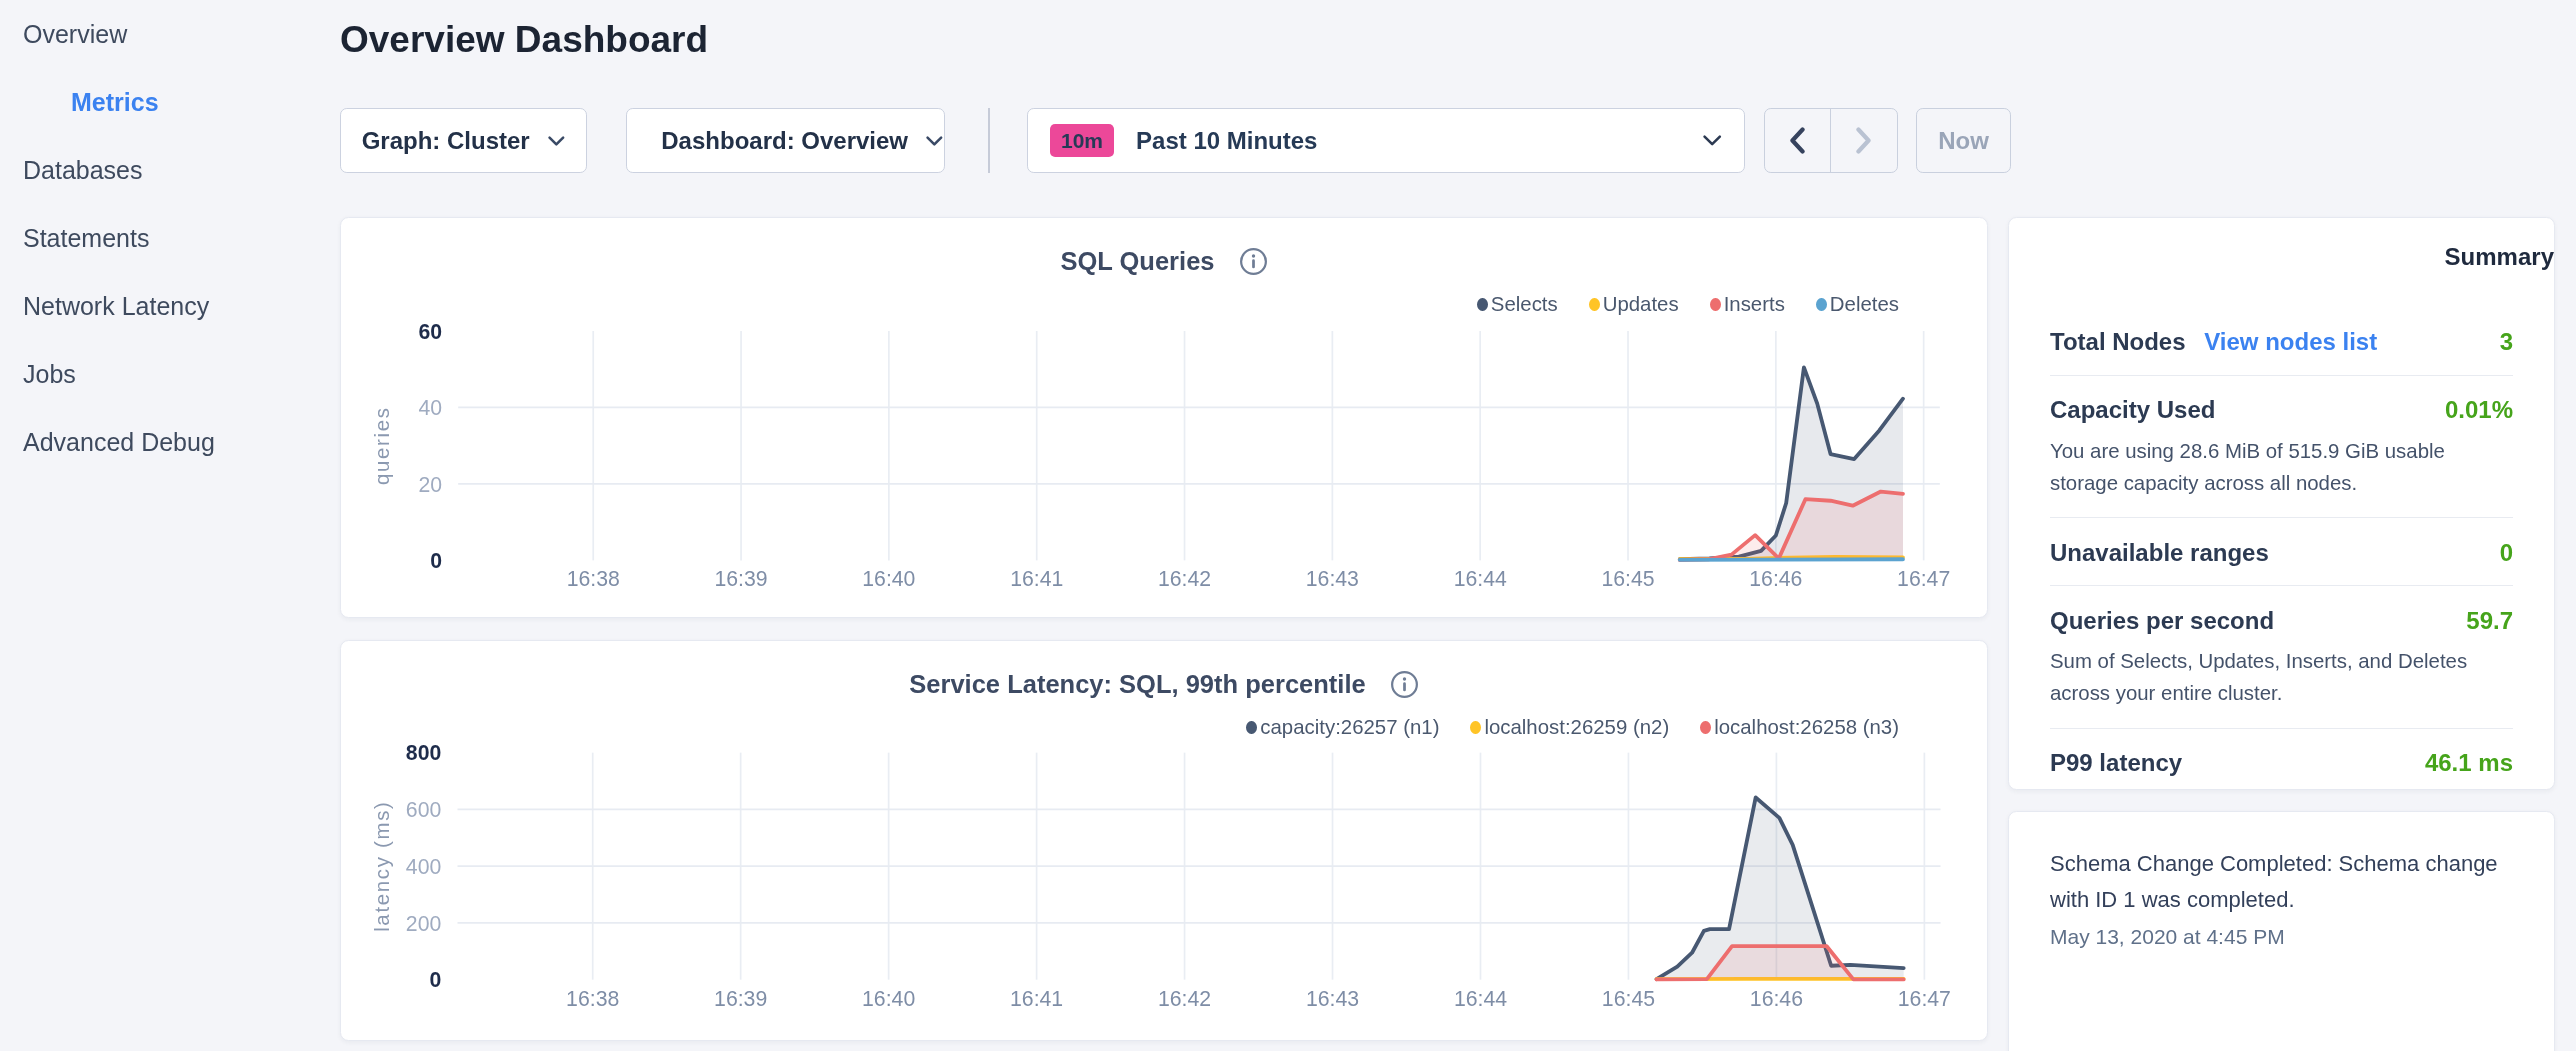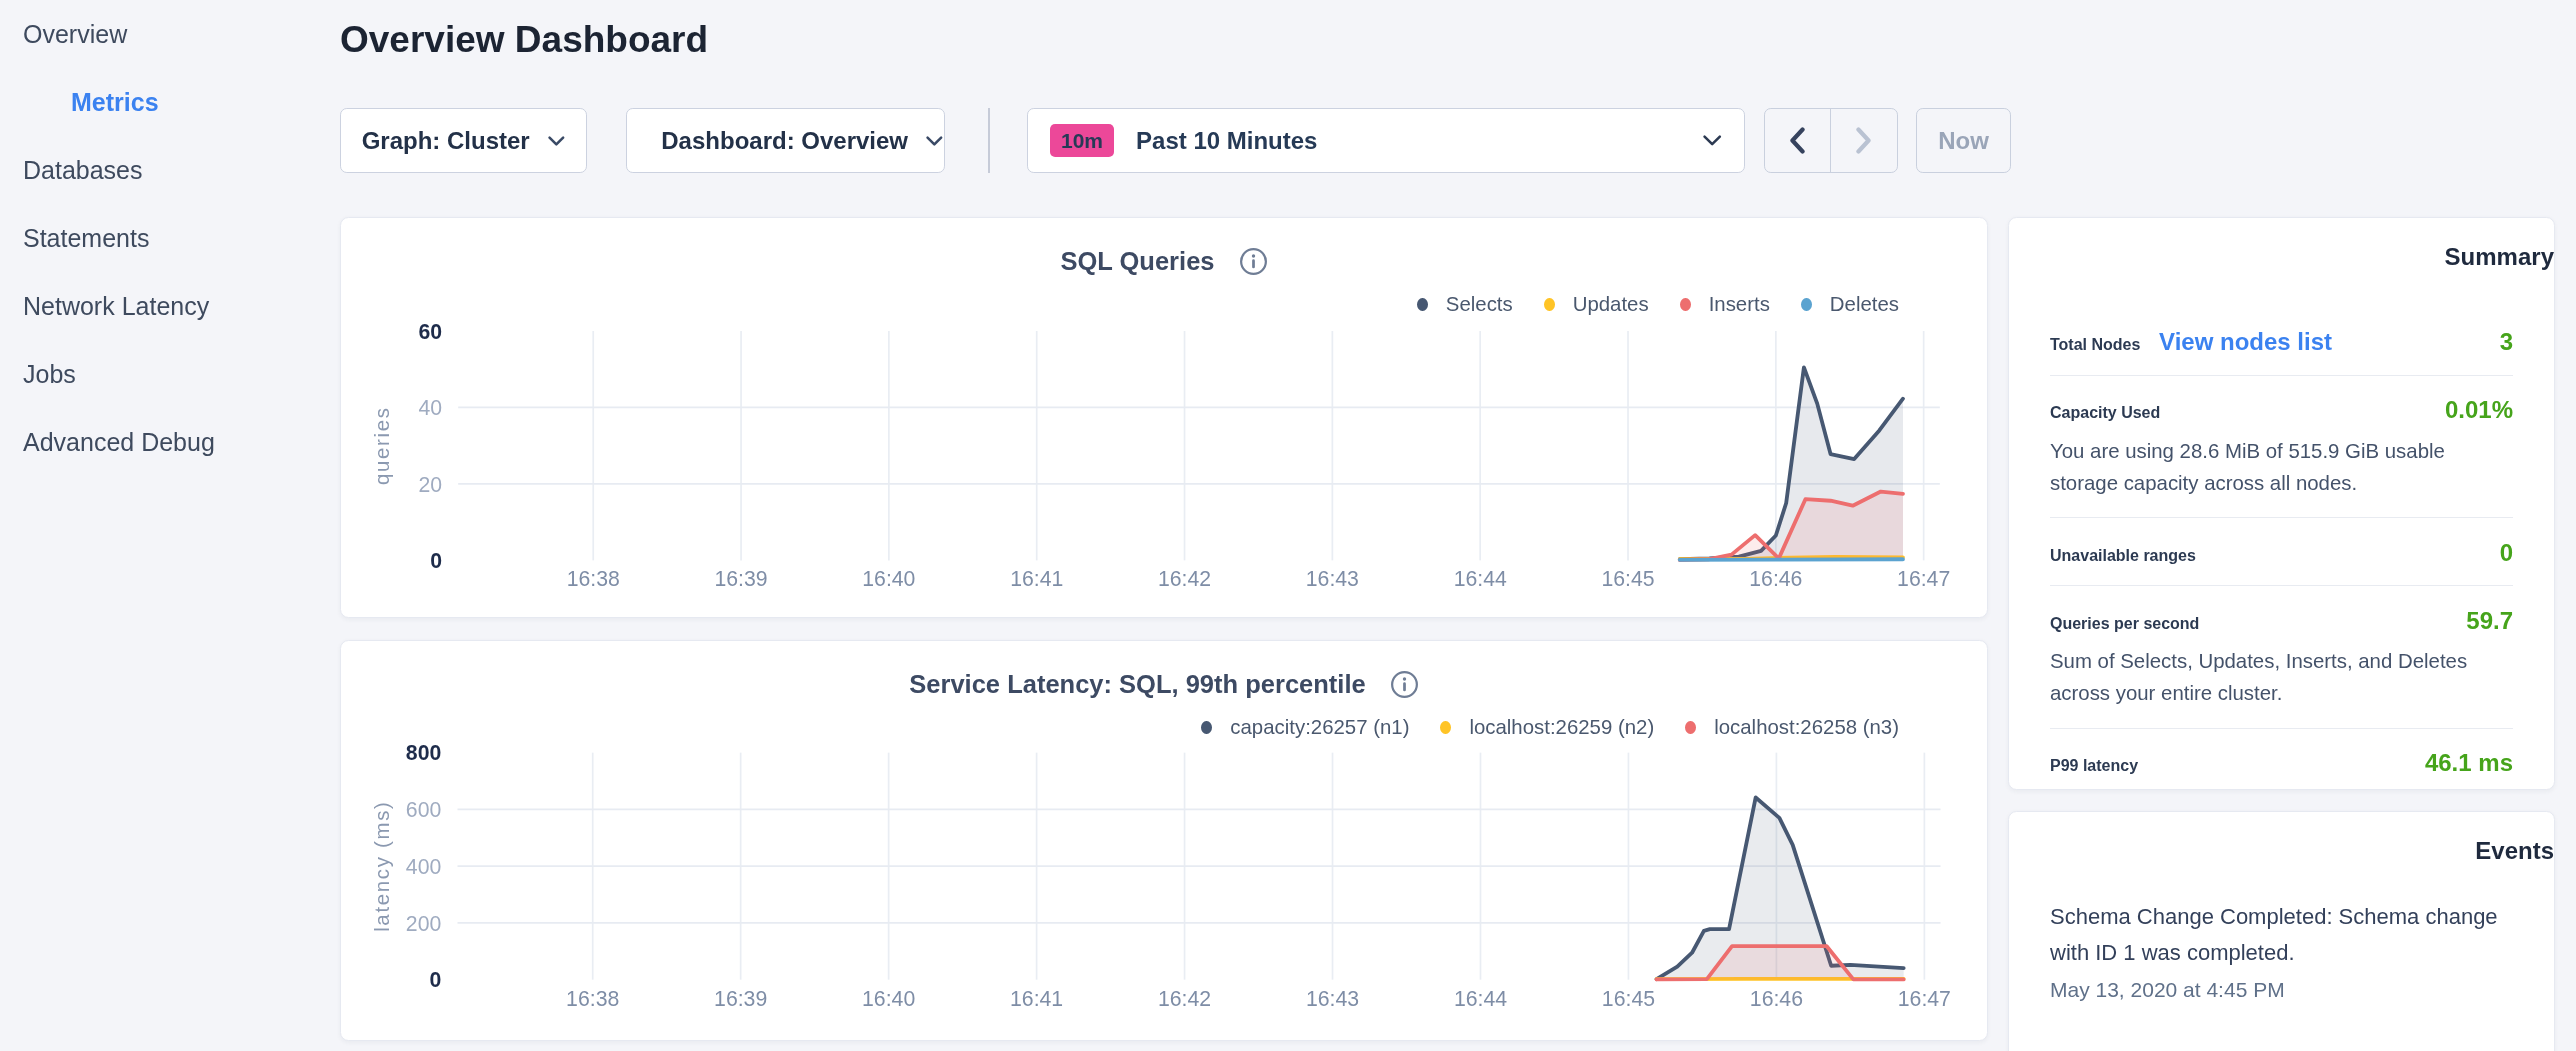"Selects" .legend-item { gap: 18px -> 3px }
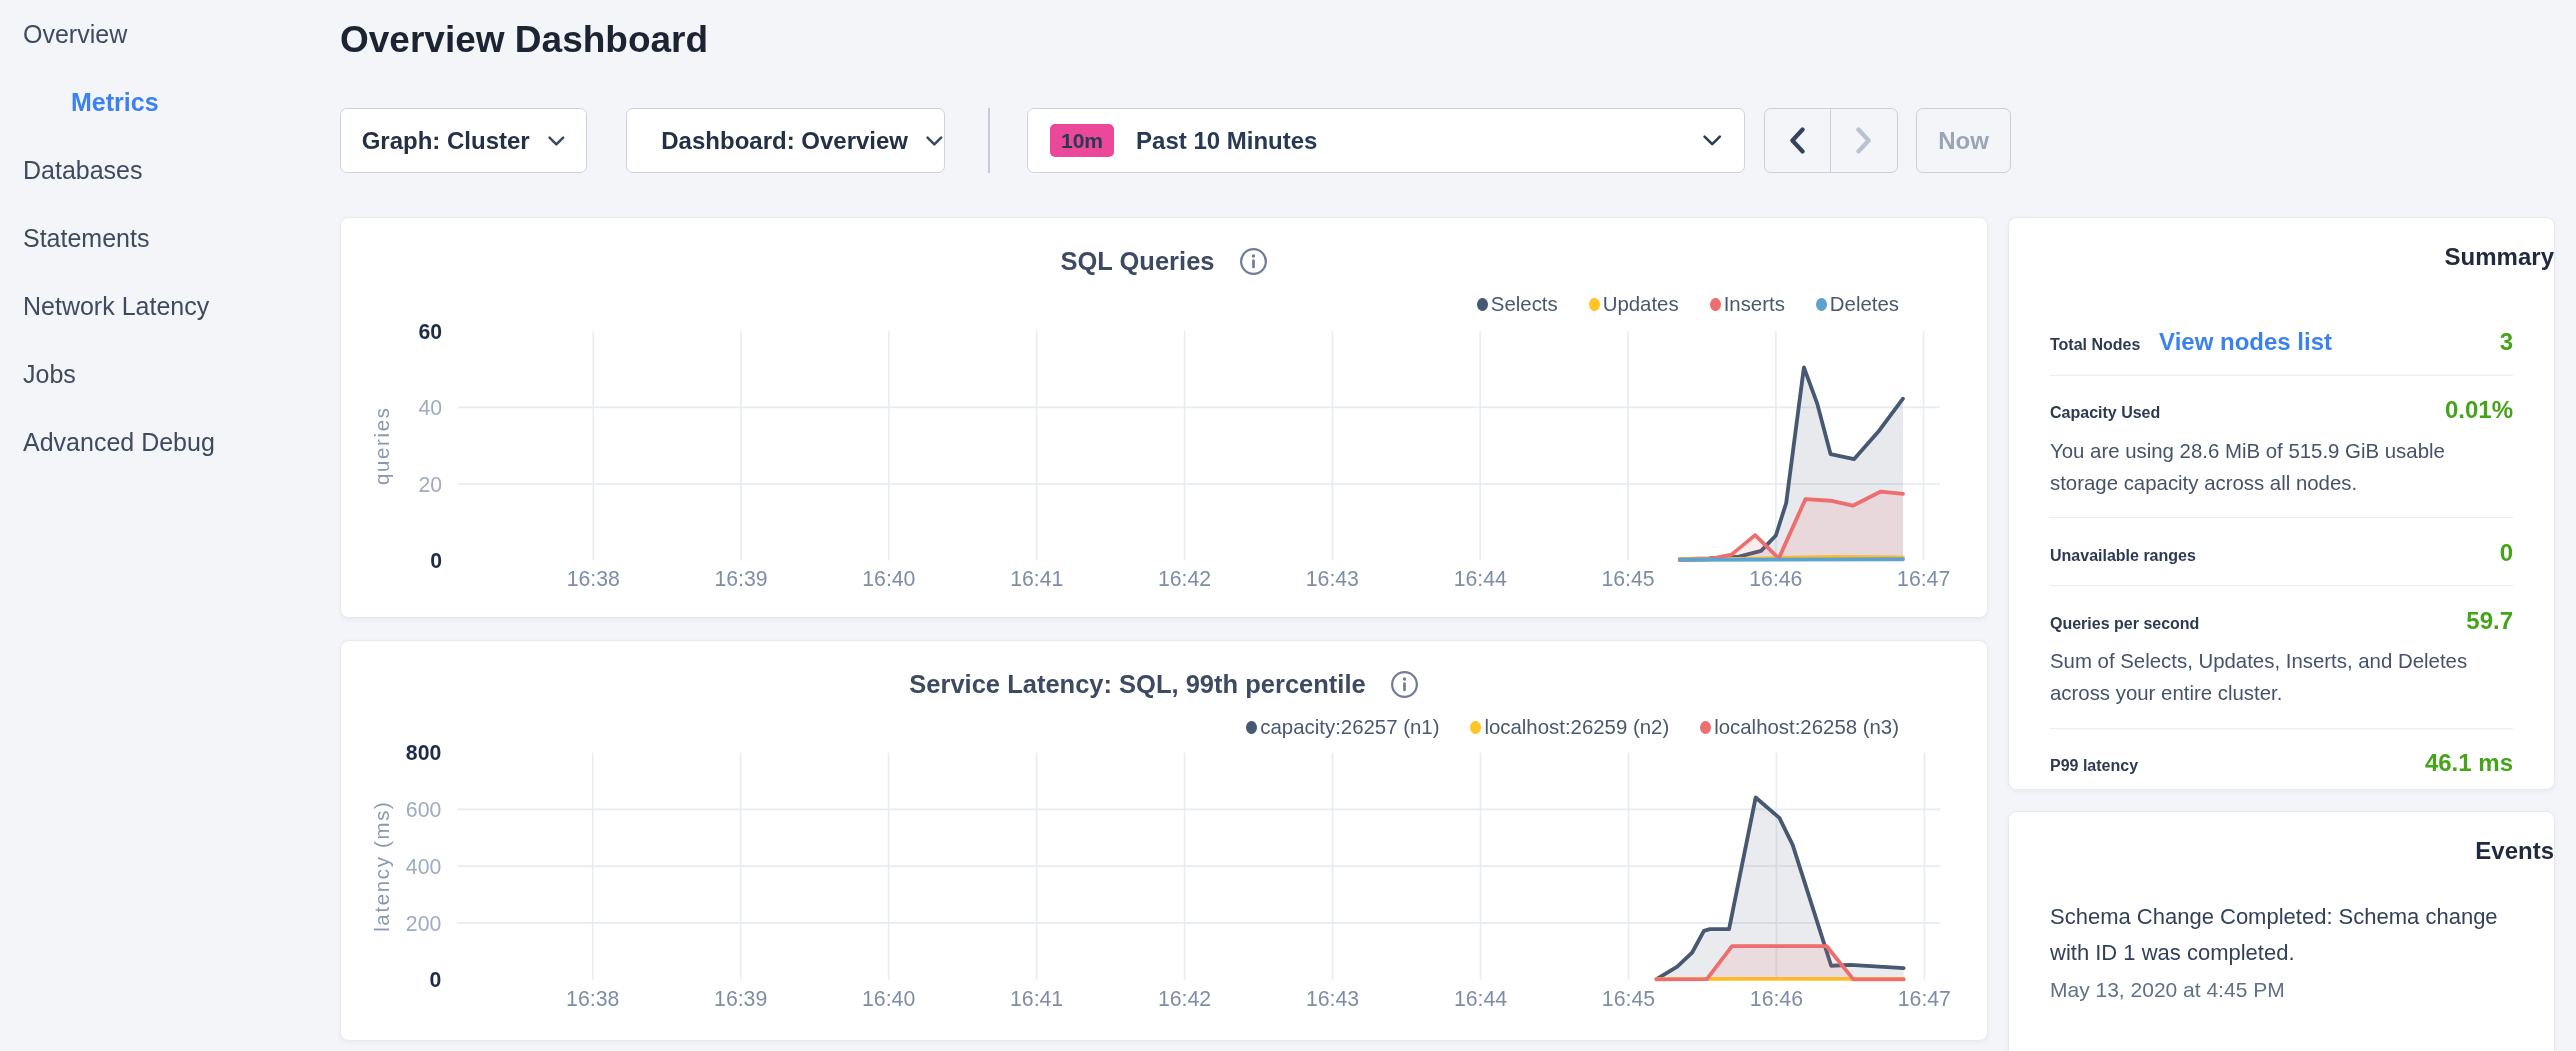"Total Nodes" .sum-label { font-size: 16px -> 24px }
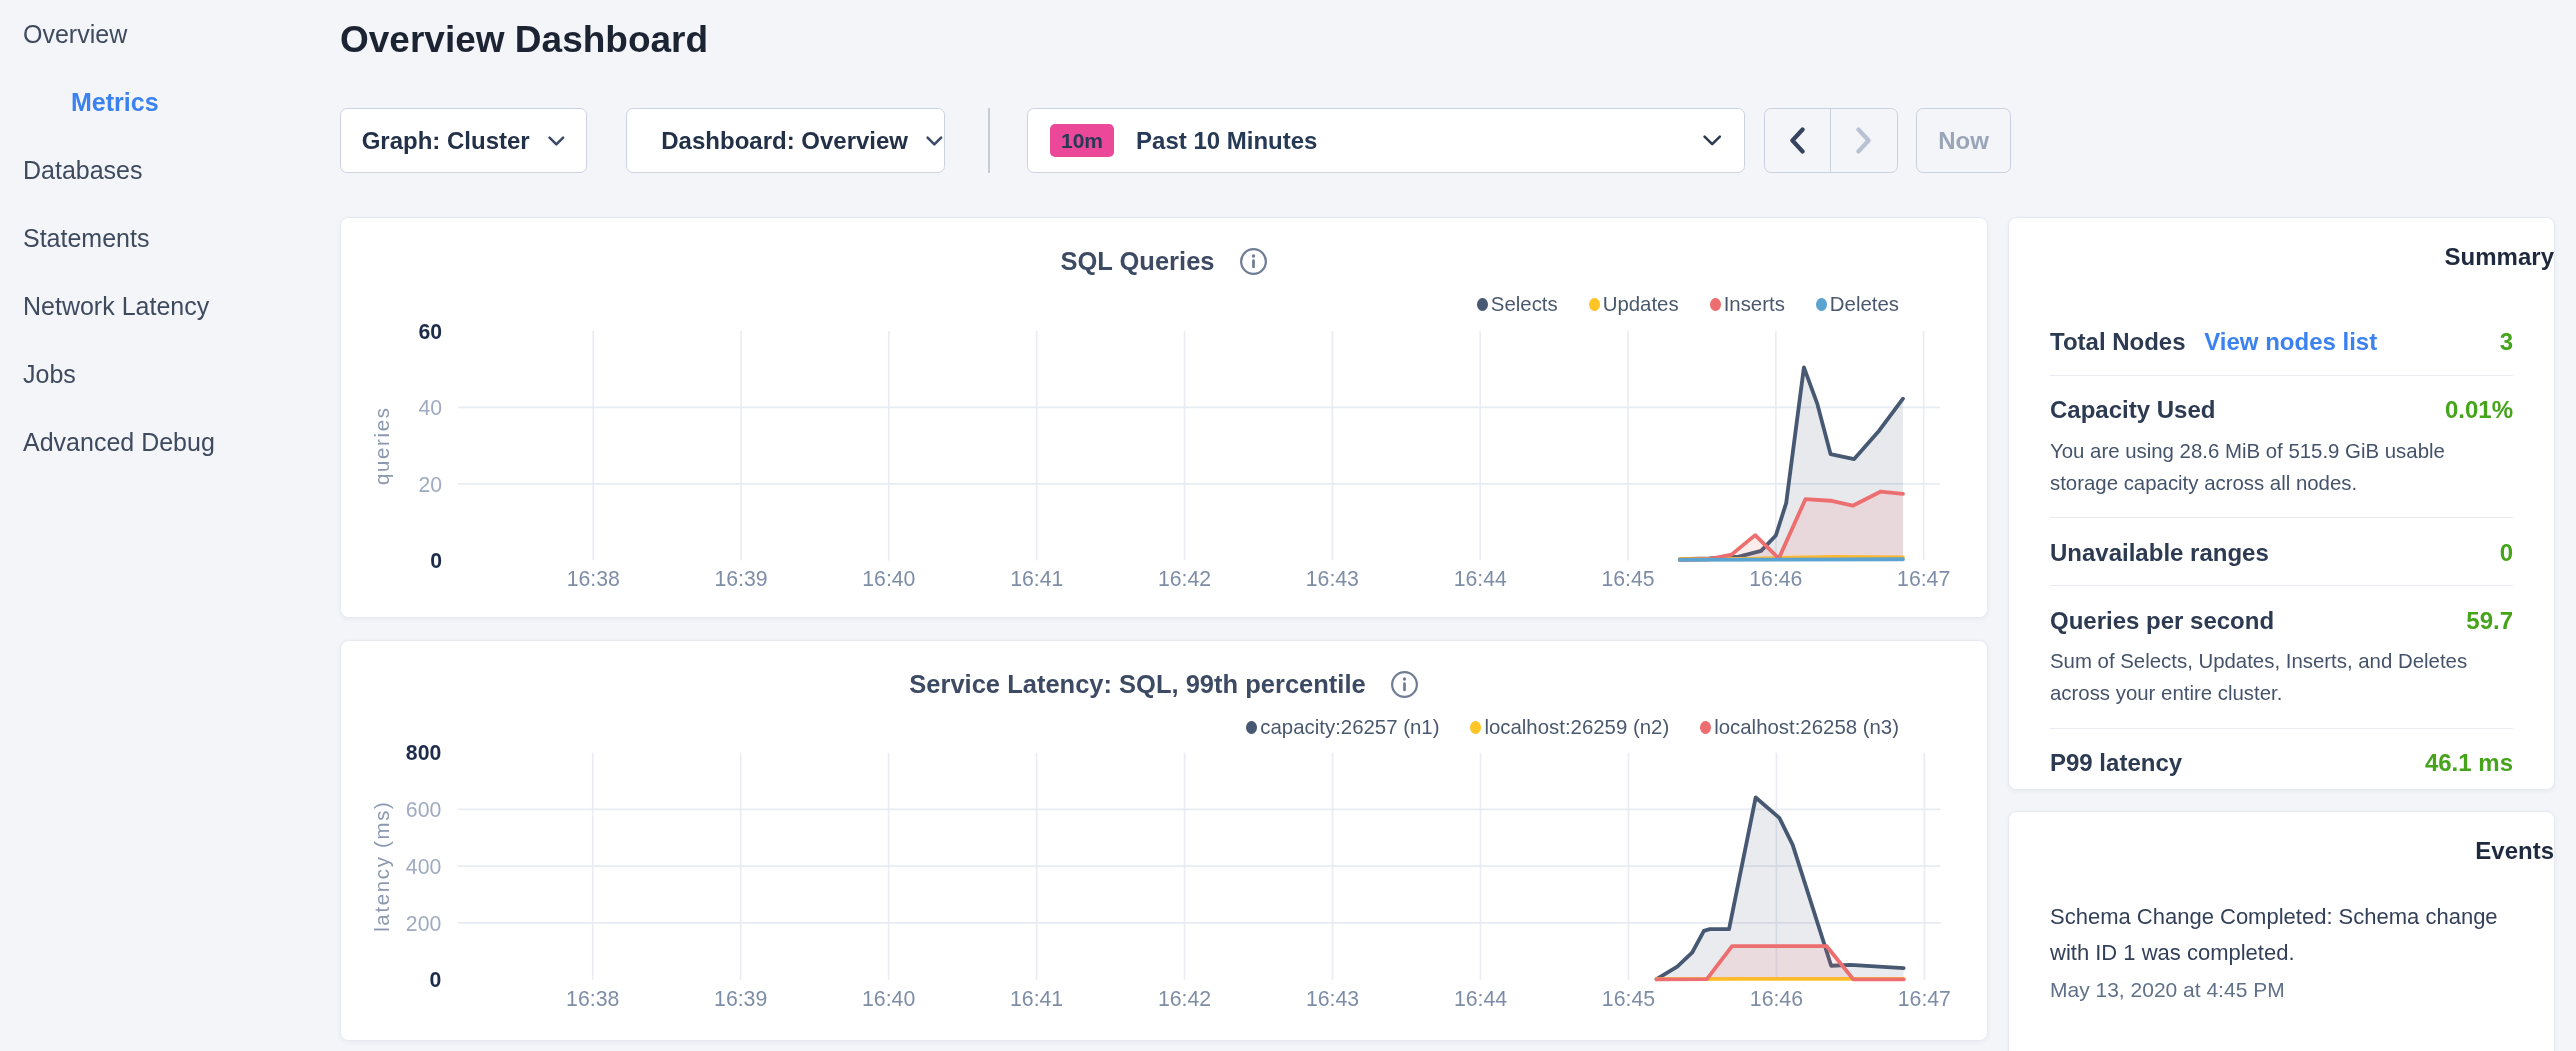"Events" div.panel-heading { html: <div>Events</div> -> none }
